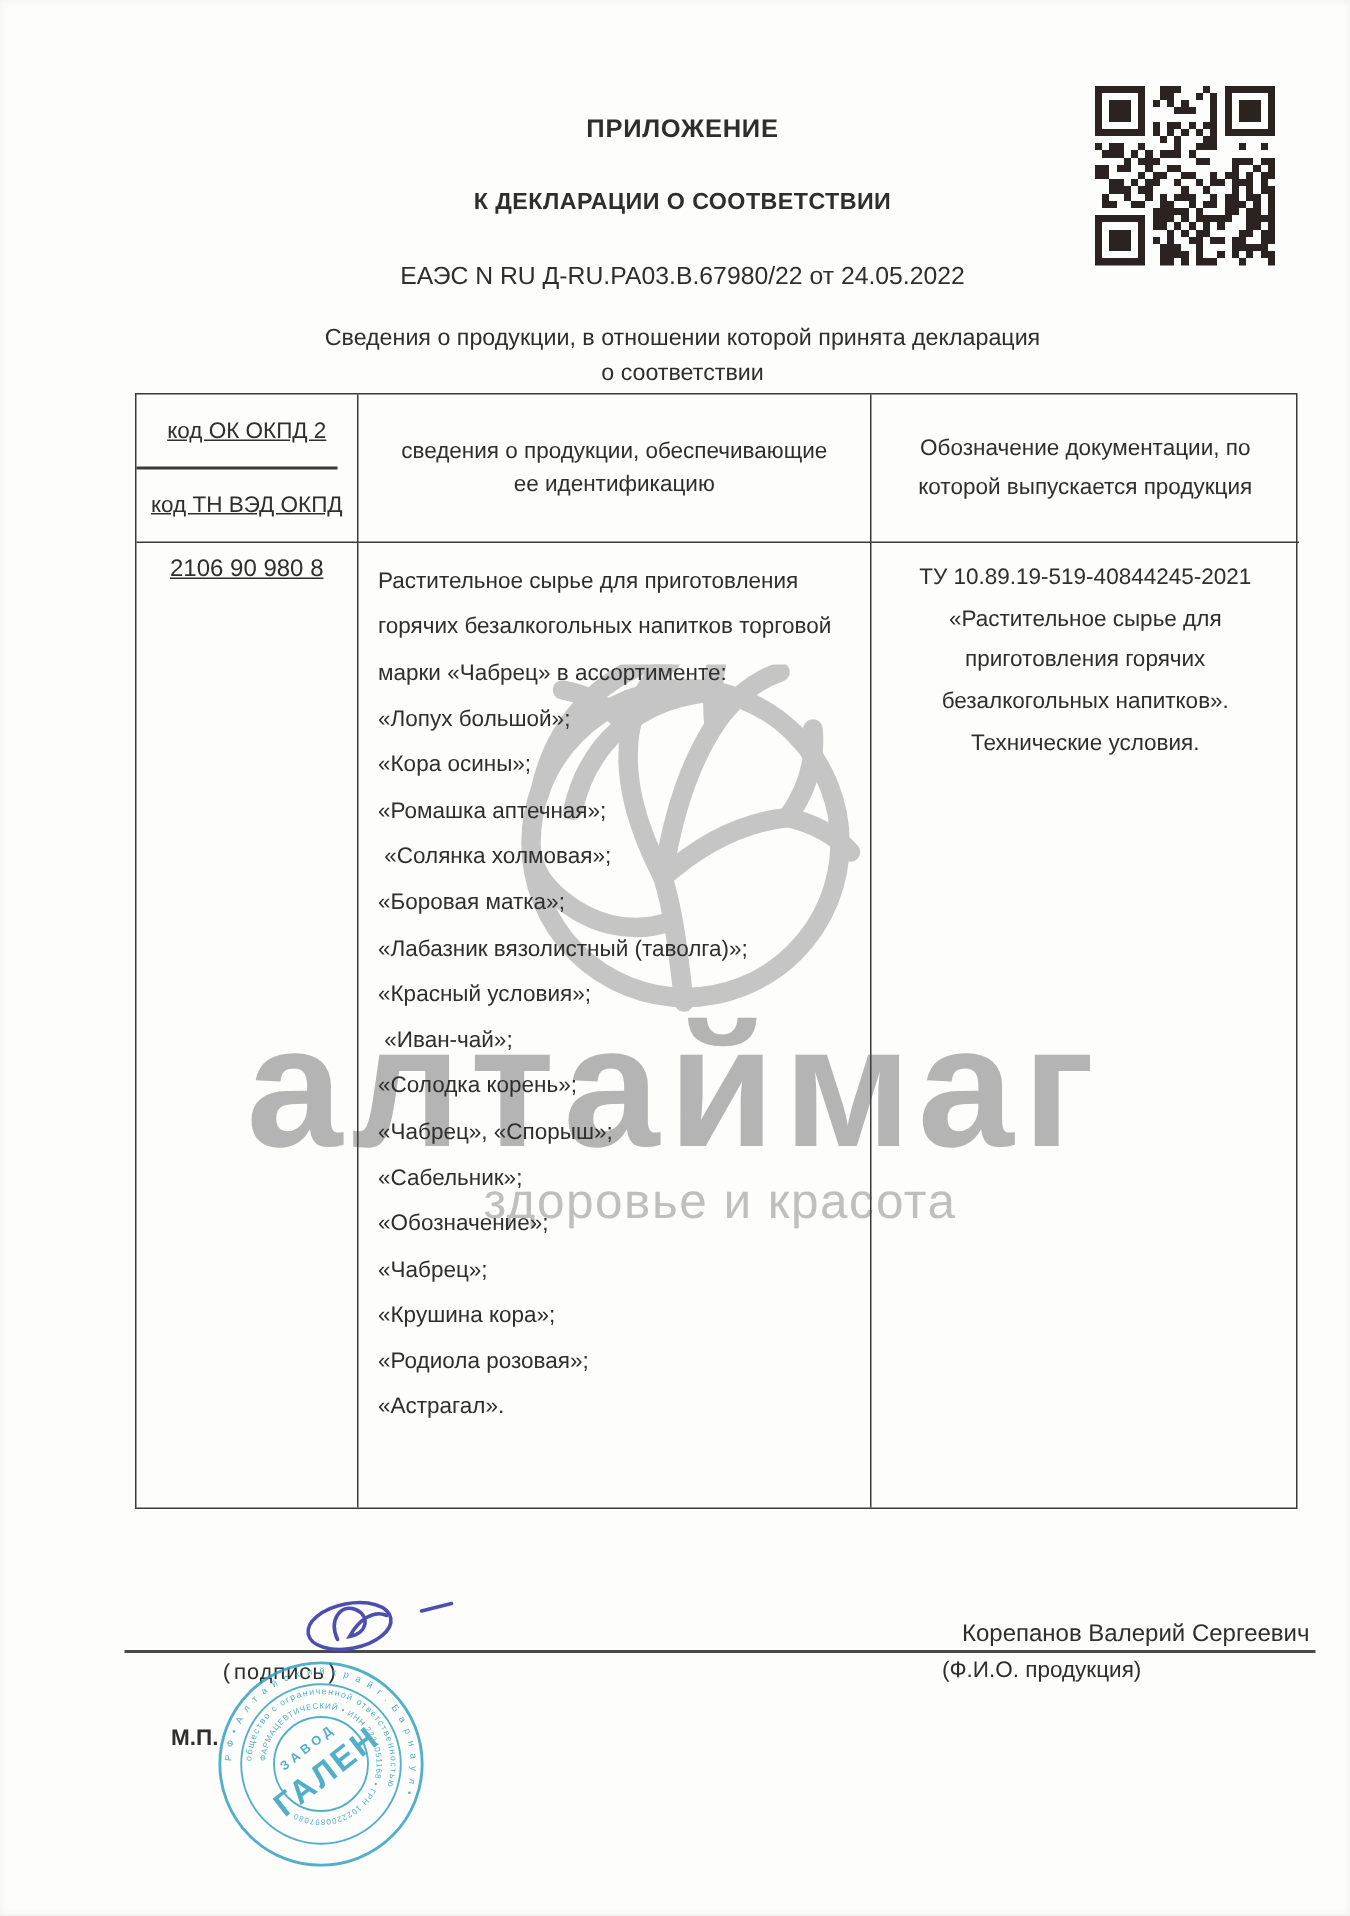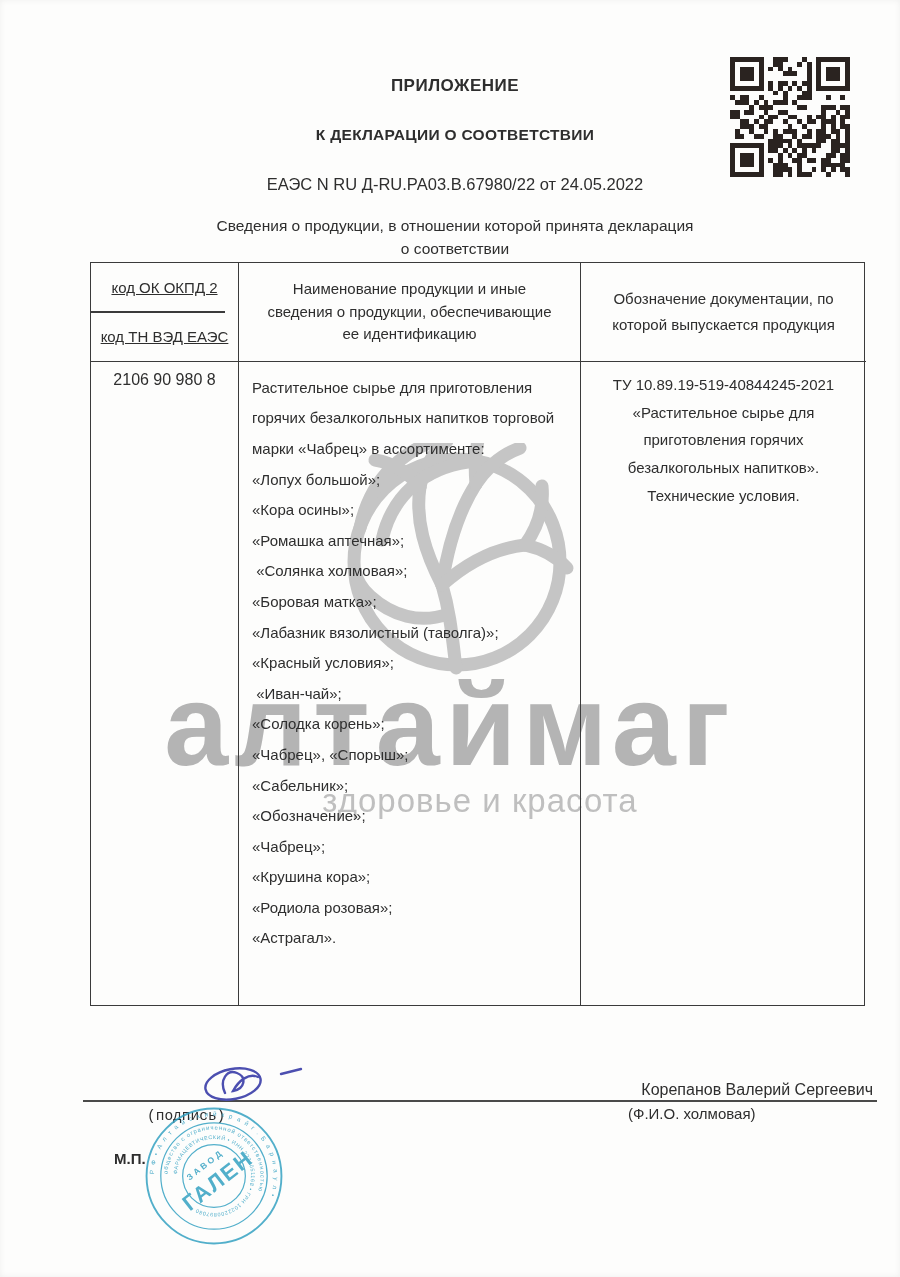"Наименование продукции и иные" div { html: <div>Наименование продукции и иные</div> -> none }
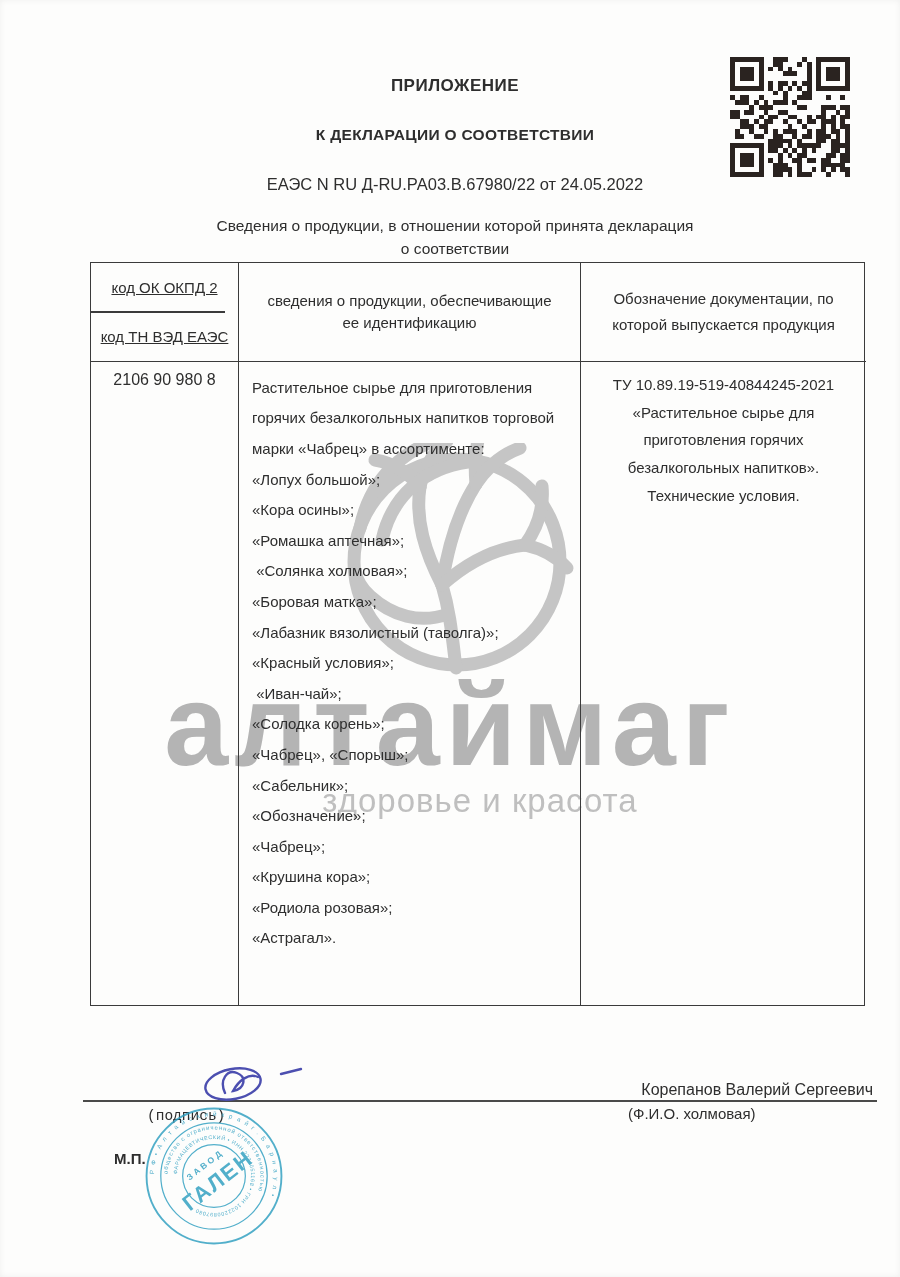"код ТН ВЭД ЕАЭС" div.half { text: ЕАЭС -> ОКПД }
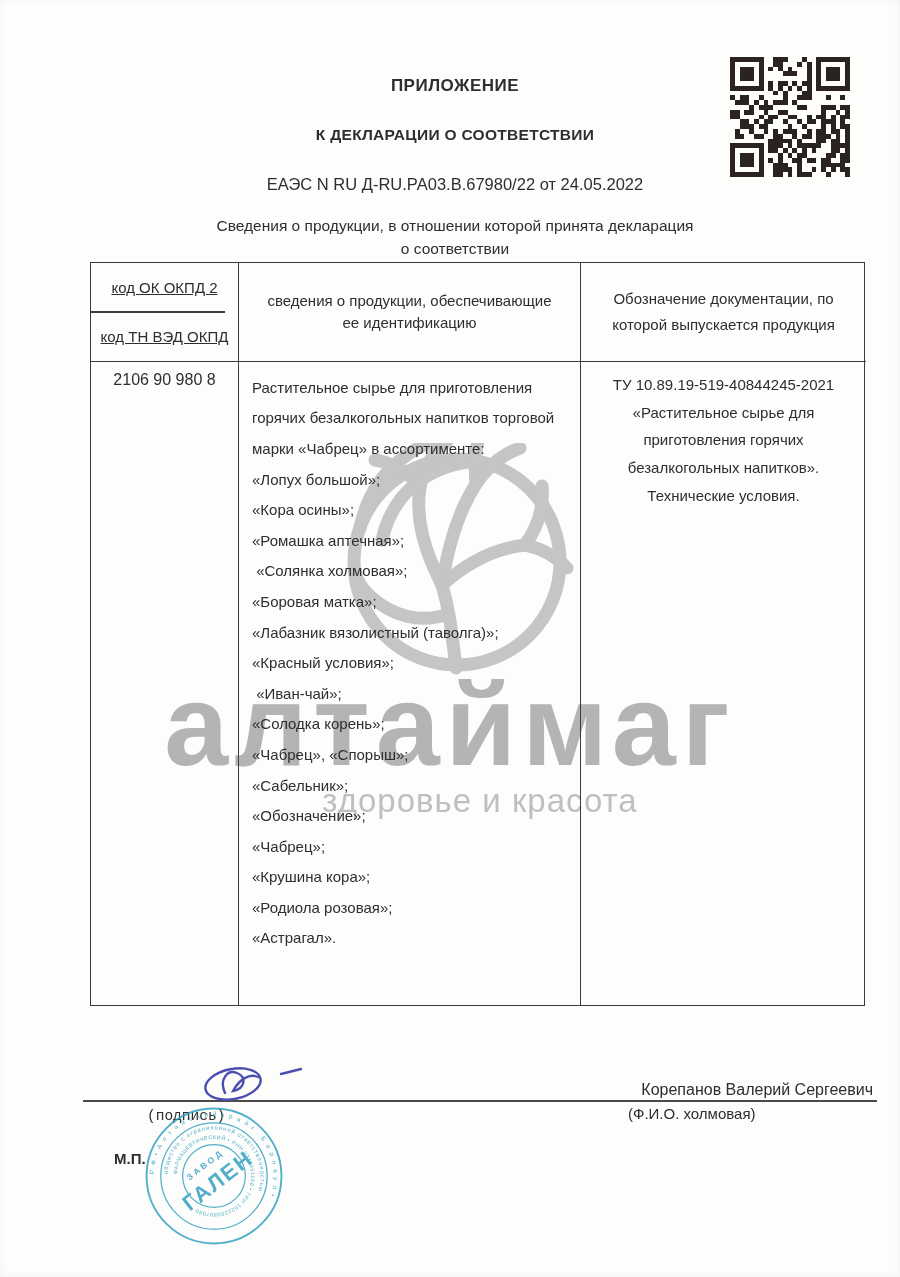"2106 90 980 8" .code-cell { text-decoration: none -> underline }
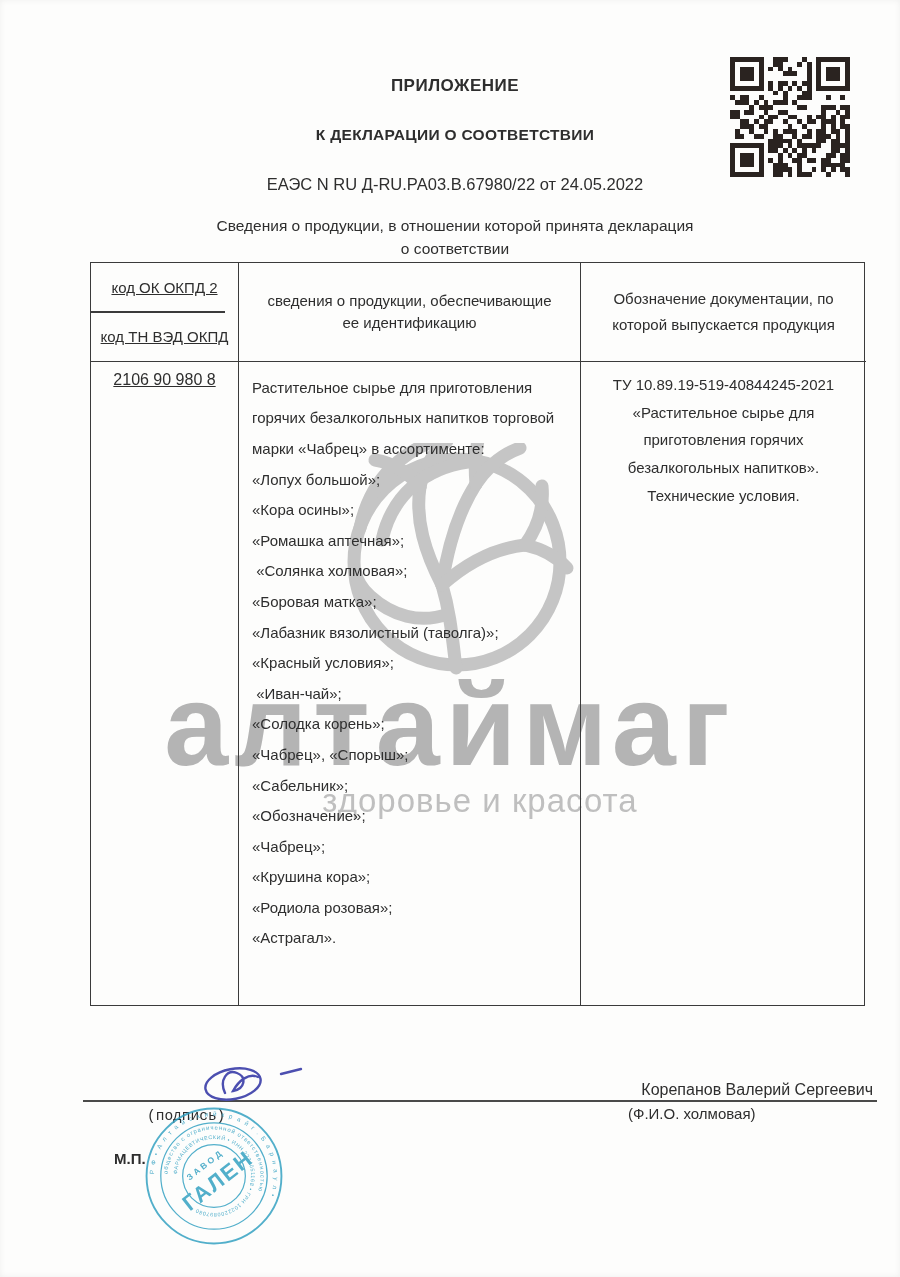"(Ф.И.О. холмовая)" div.abs { text: холмовая -> продукция }
